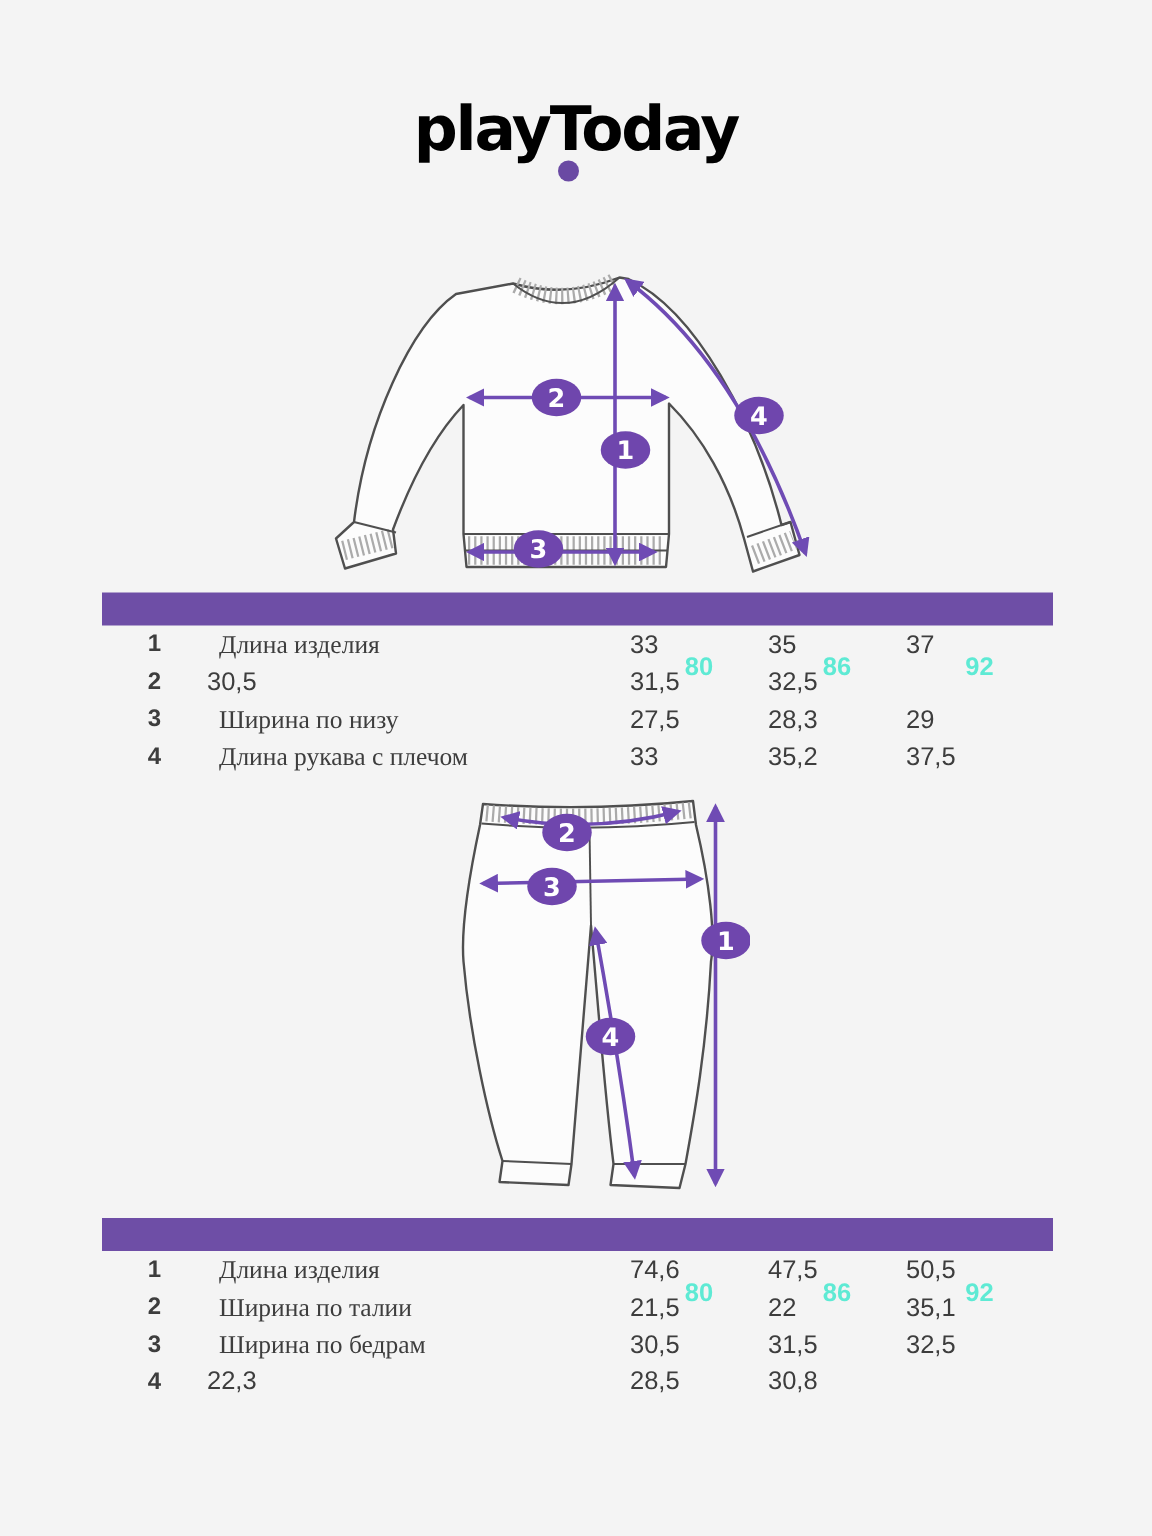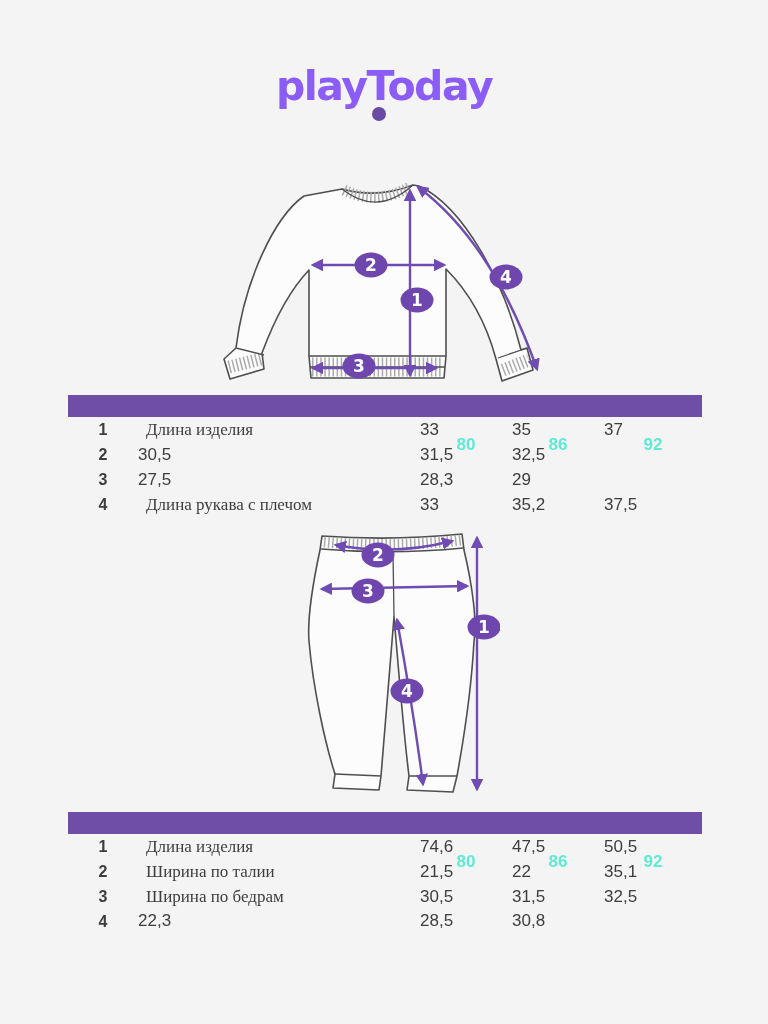"playToday" .logo-inner { color: #8b5cf6 -> #000000 }
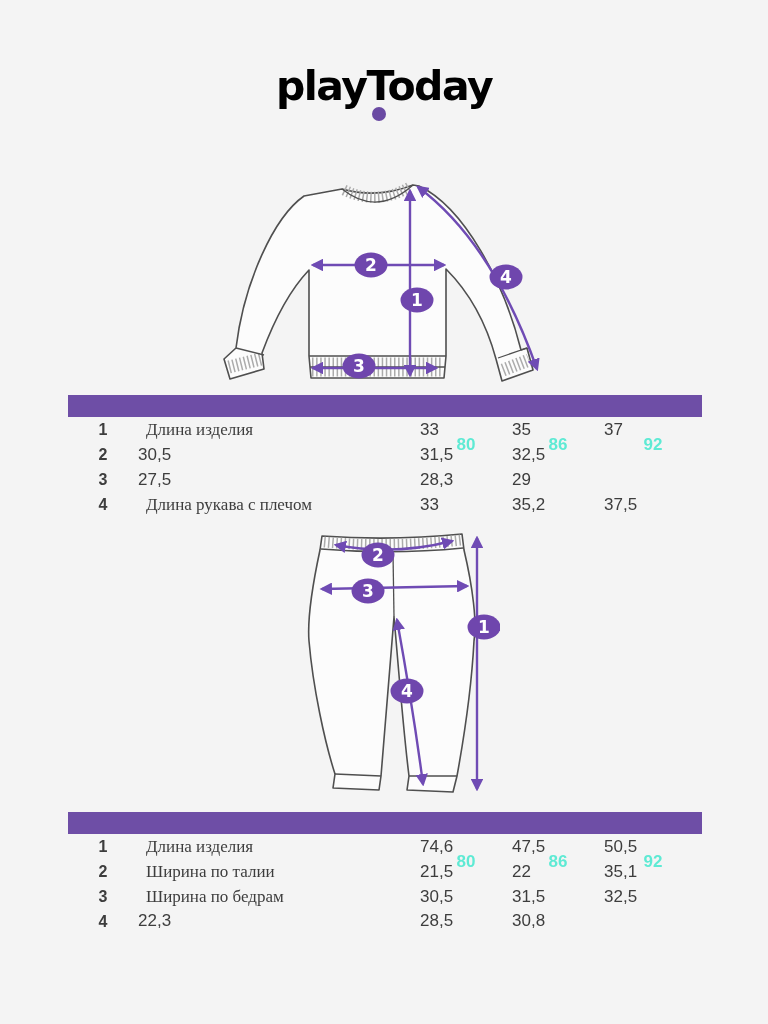"Ширина по низу" div.lbl { html: none -> <div>Ширина по низу</div> }
